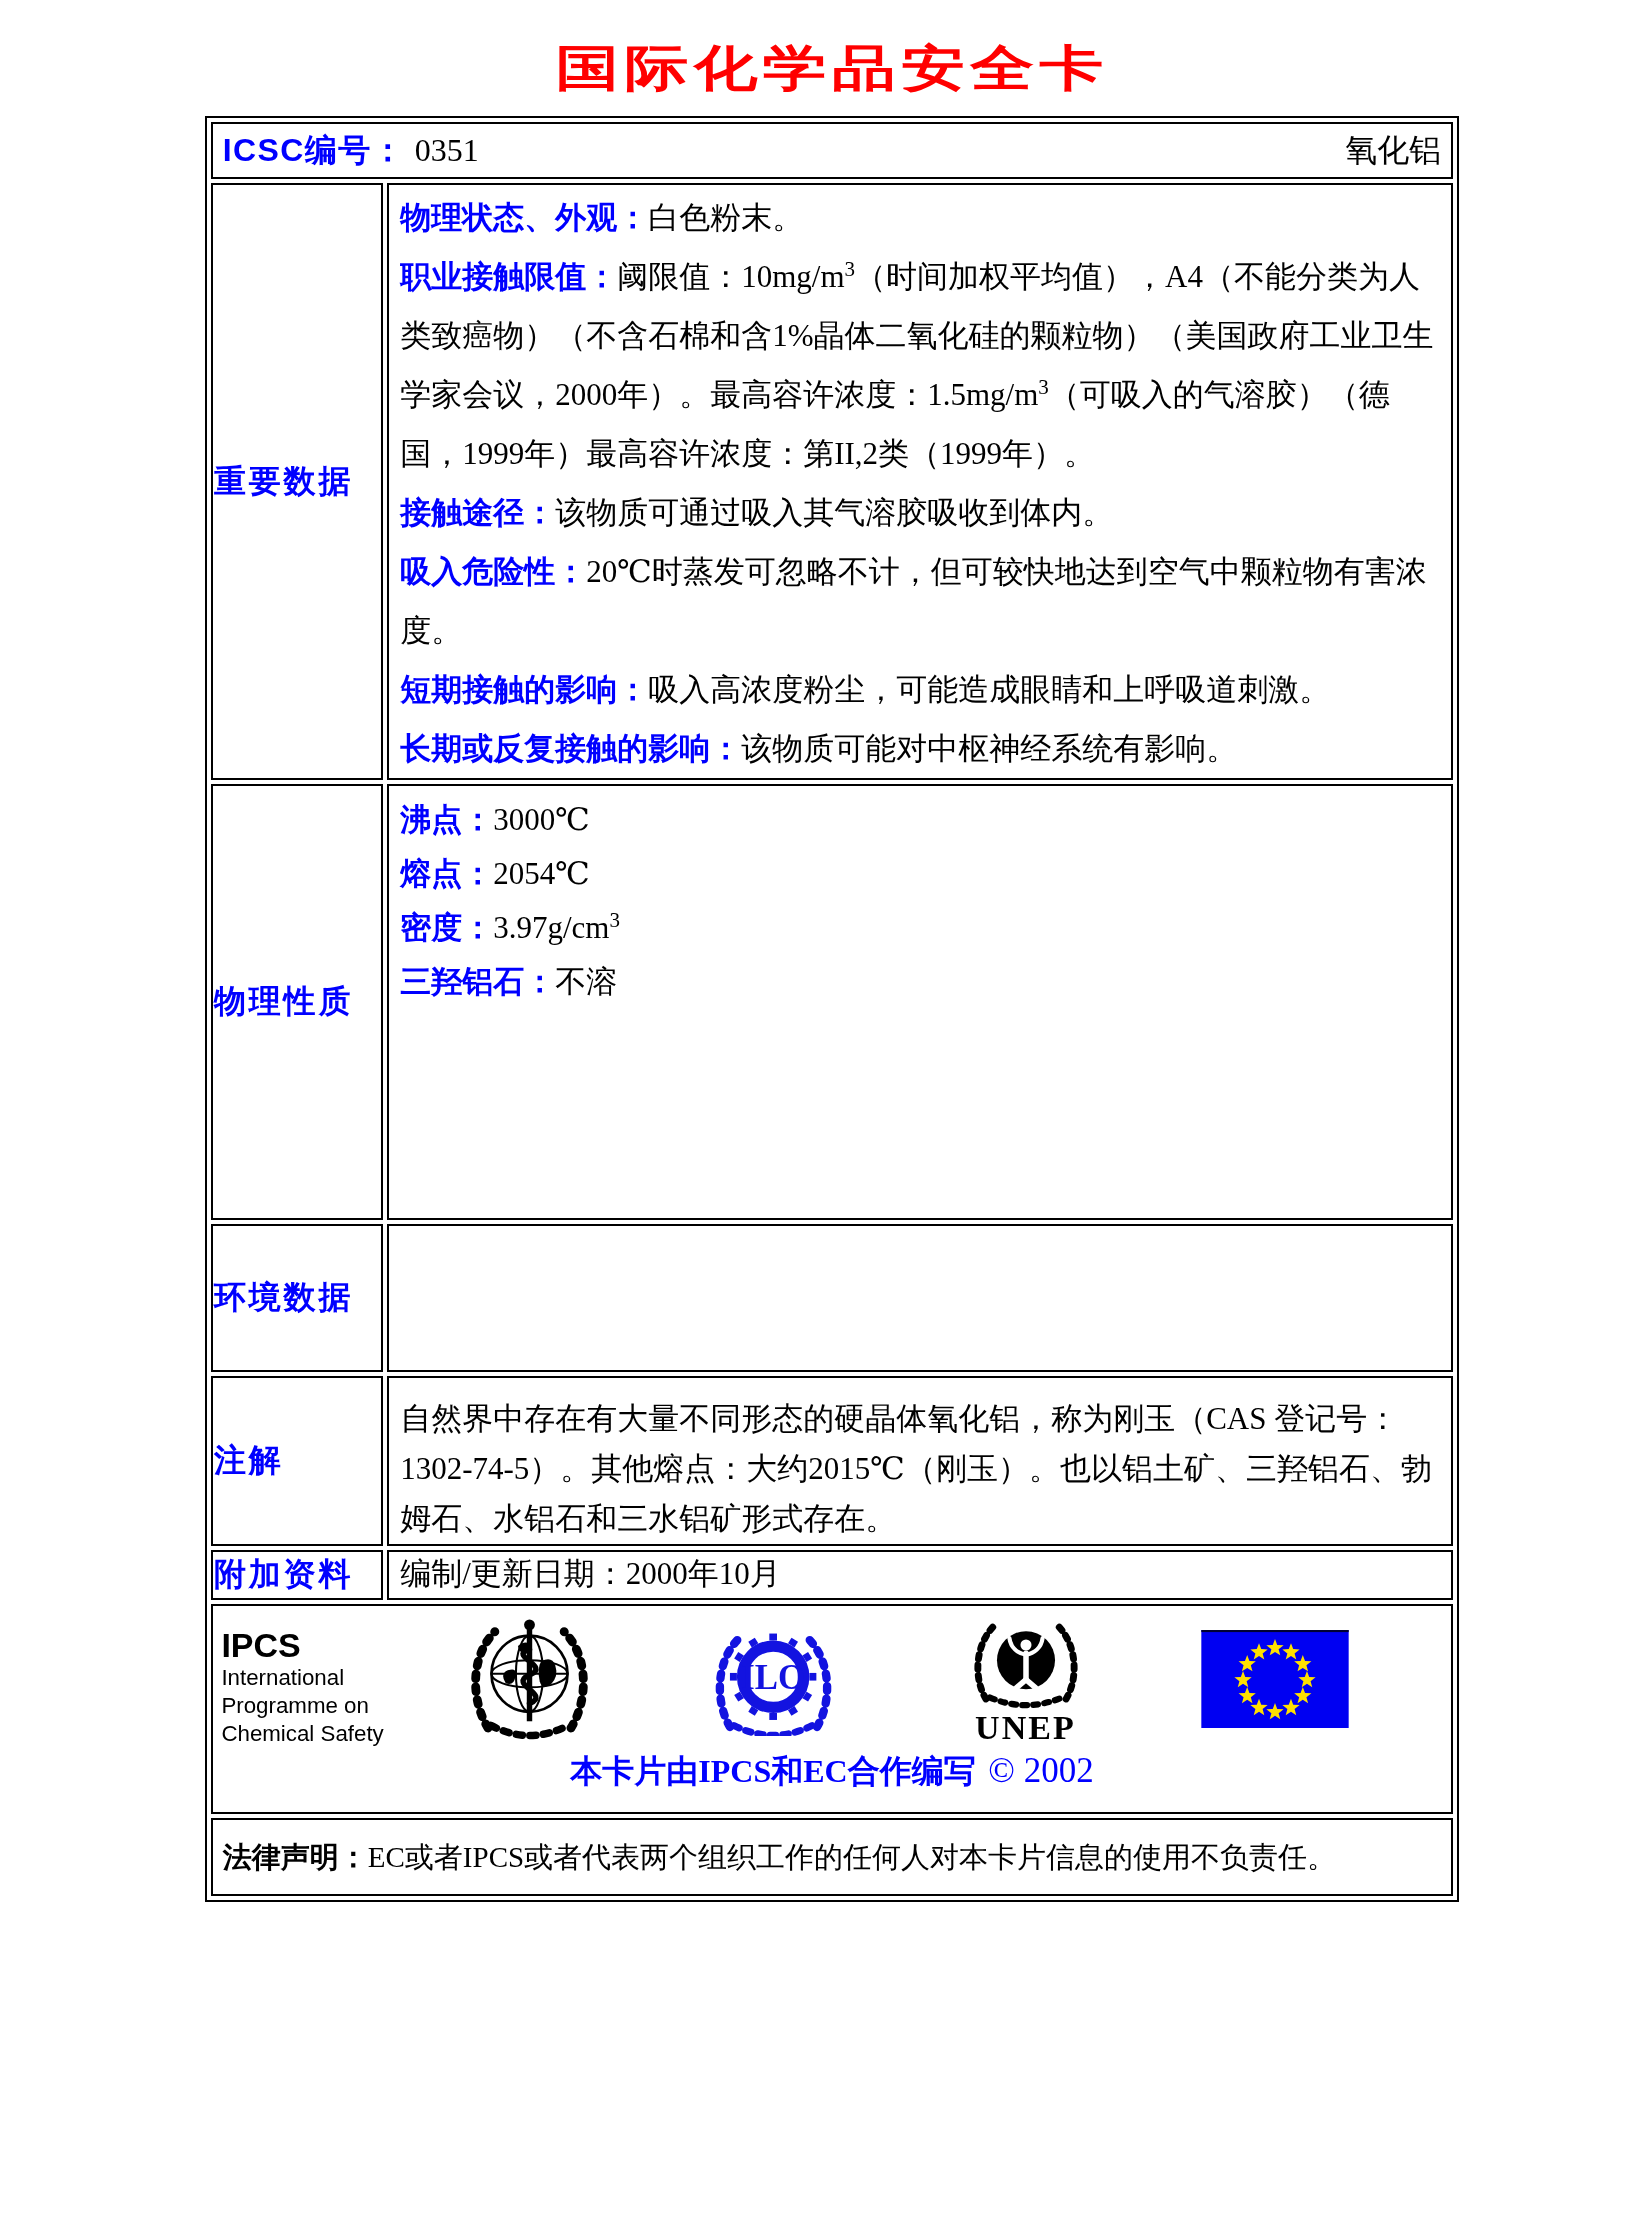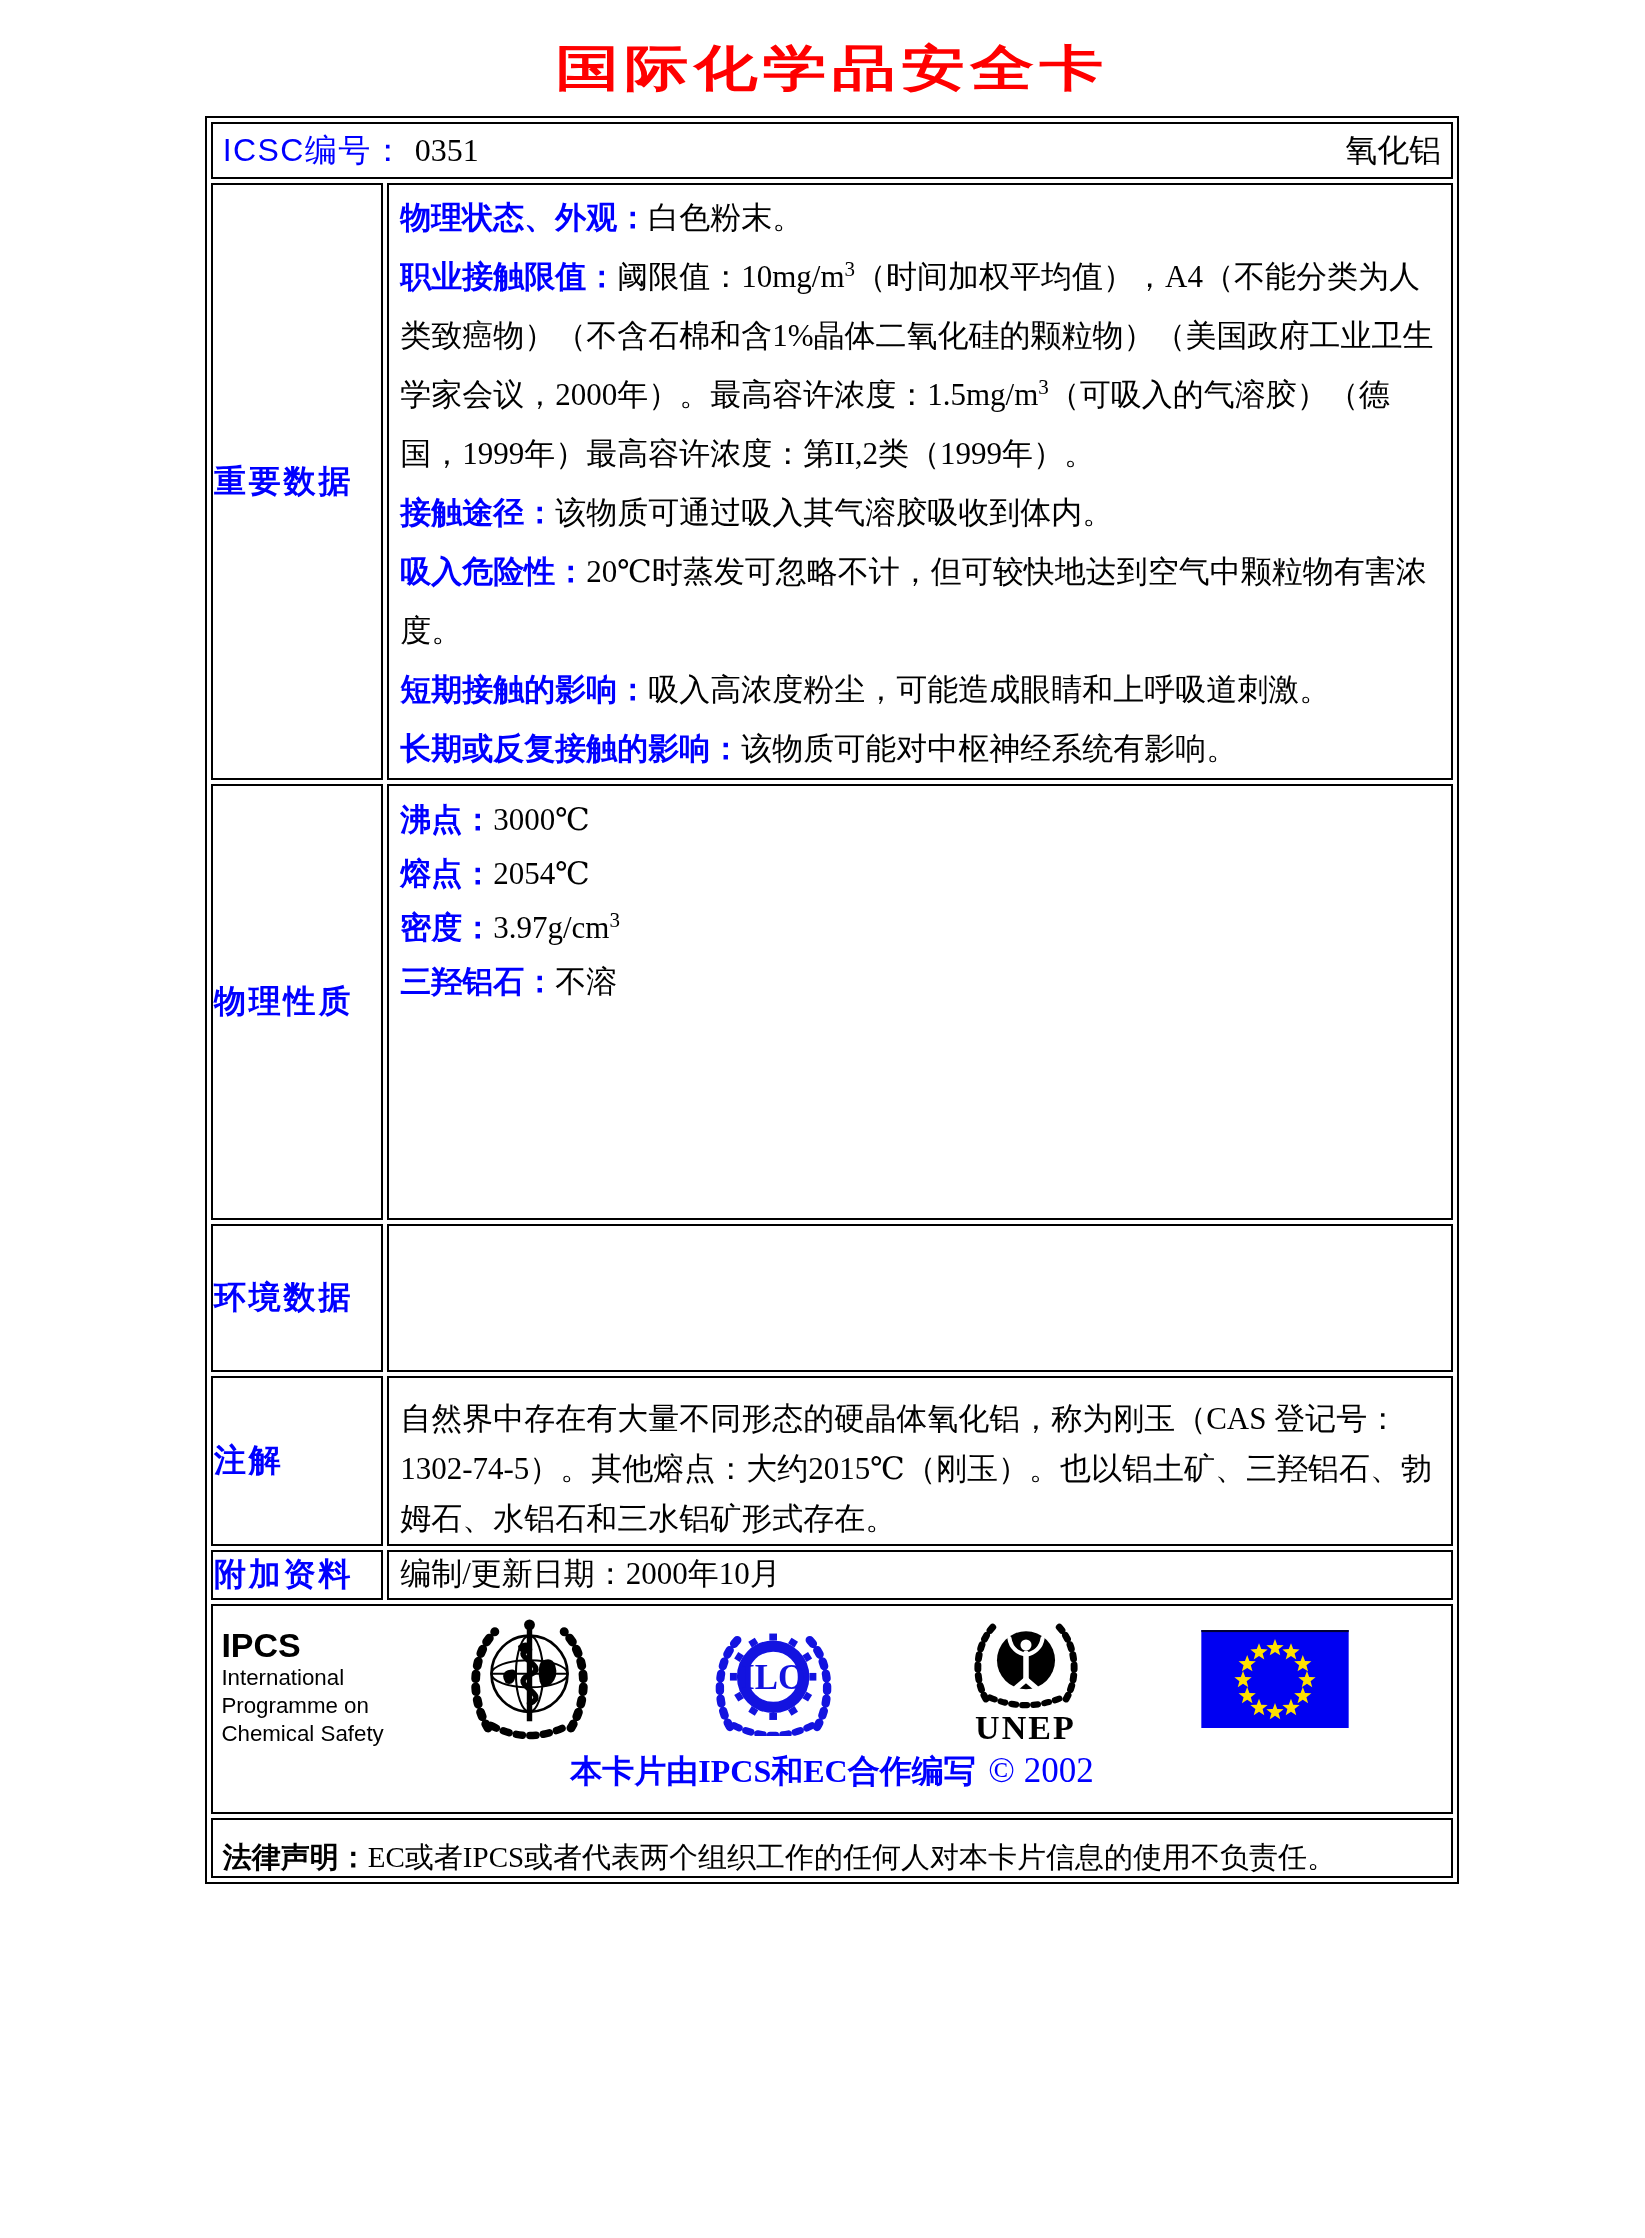"ICSC编号：" .icsc-label { font-weight: normal -> bold }
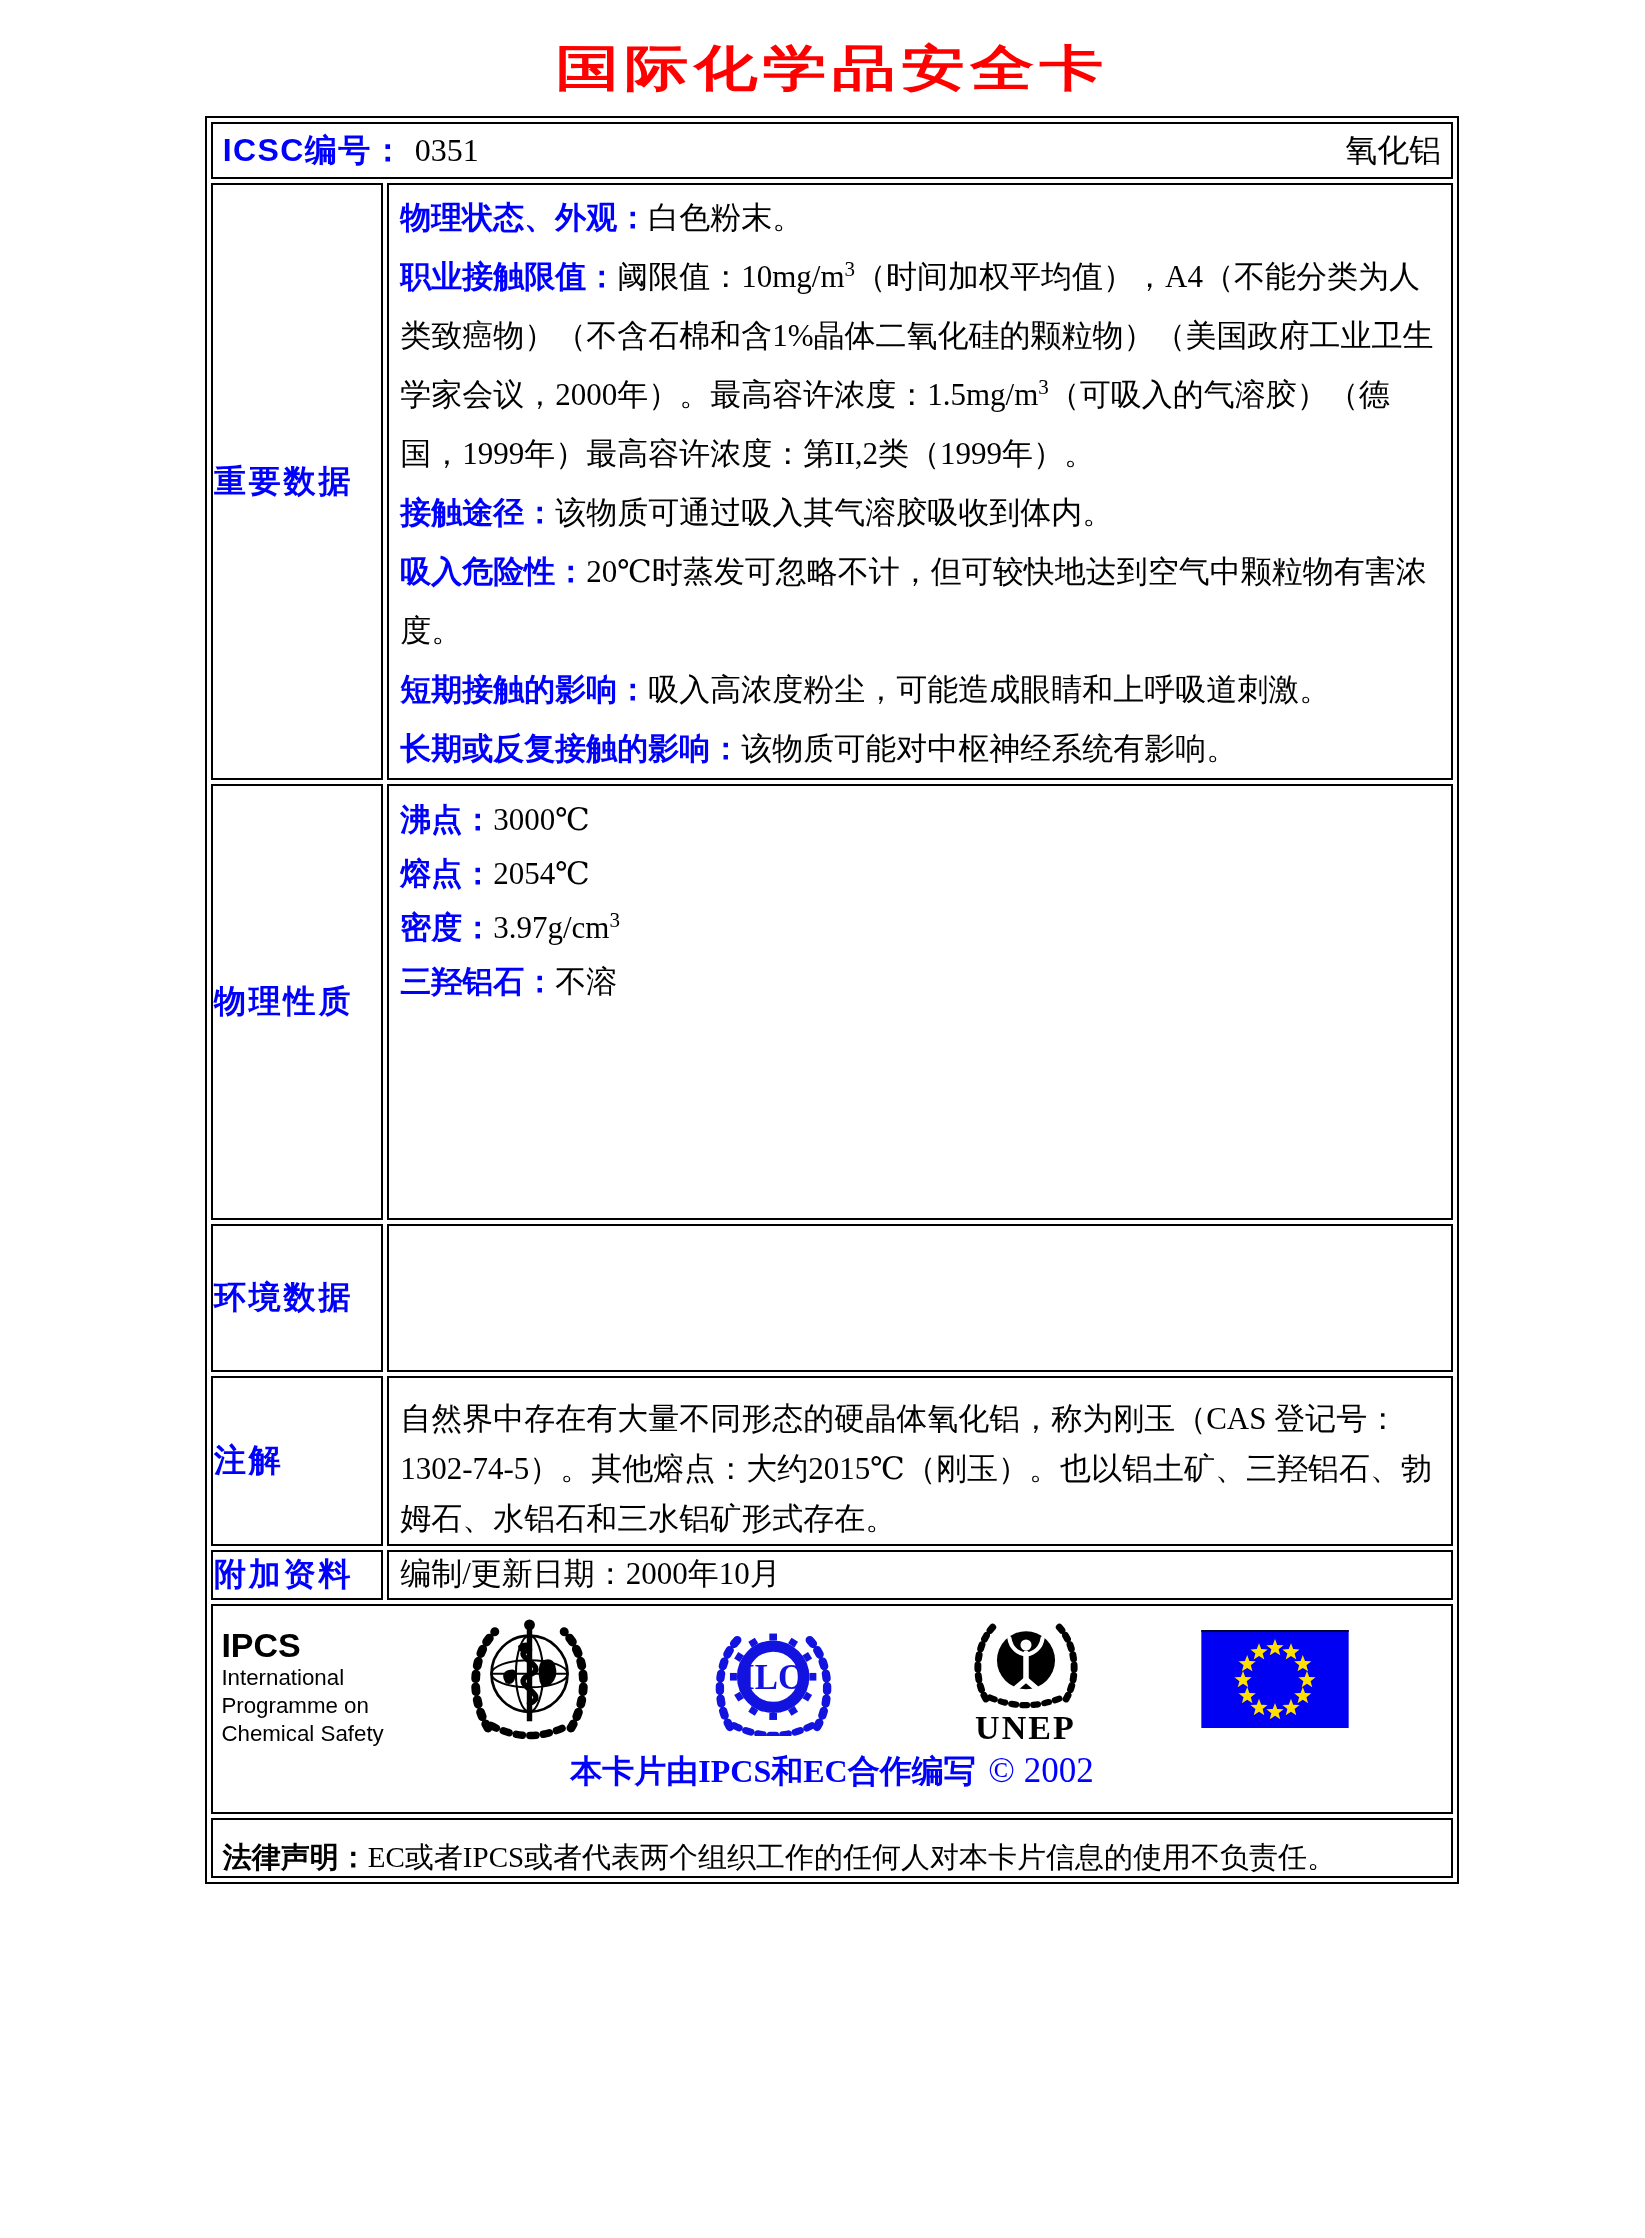"法律声明：EC或者IPCS或者代表两个组织工作的任何人对本卡片信息的使用不负责任" td.legal-cell { height: 60px -> 78px }
